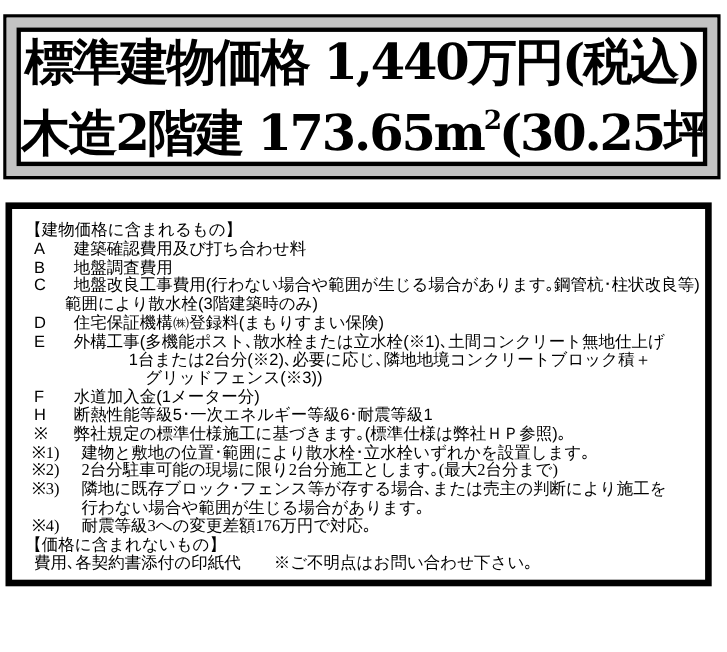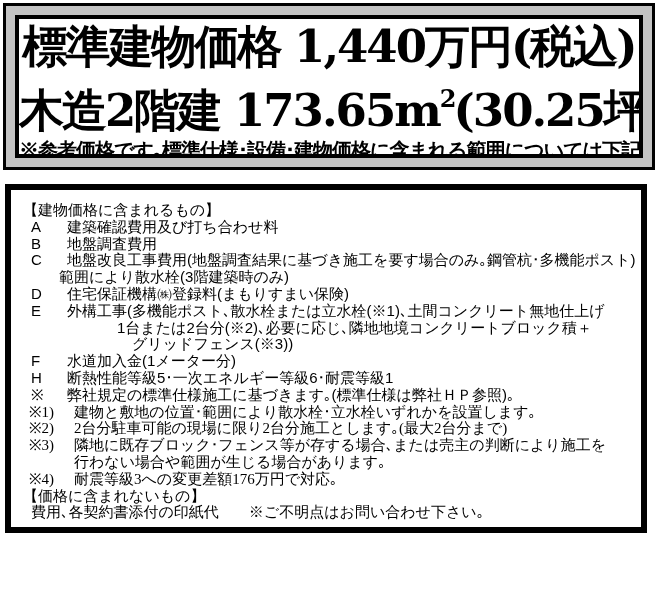"標準建物価格 1,440万円(税込)" .banner { height: 167px -> 150px; top: 3px -> 13px }
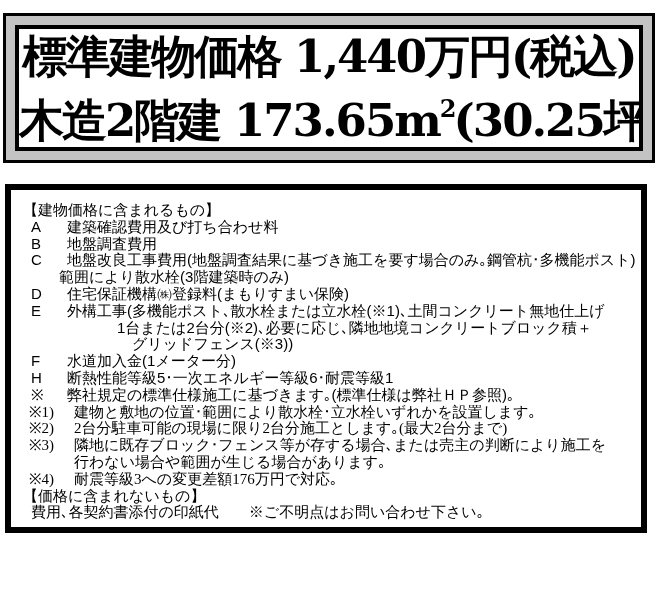"地盤改良工事費用(地盤調査結果に基づき施工を要す場合のみ｡鋼管杭･多機能ポスト)" span.tx { text: 地盤調査結果に基づき施工を要す場合のみ｡鋼管杭･多機能ポスト -> 行わない場合や範囲が生じる場合があります｡鋼管杭･柱状改良等 }
